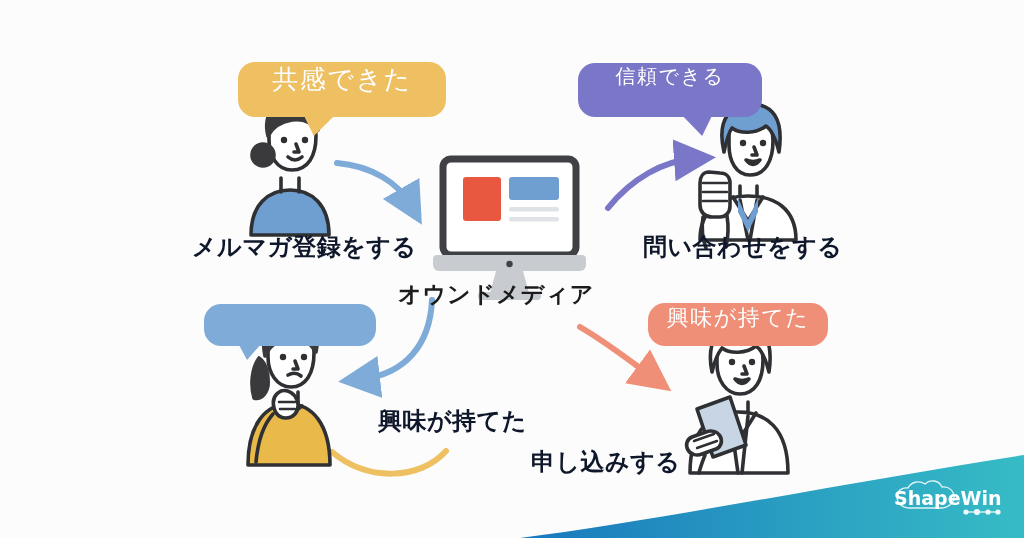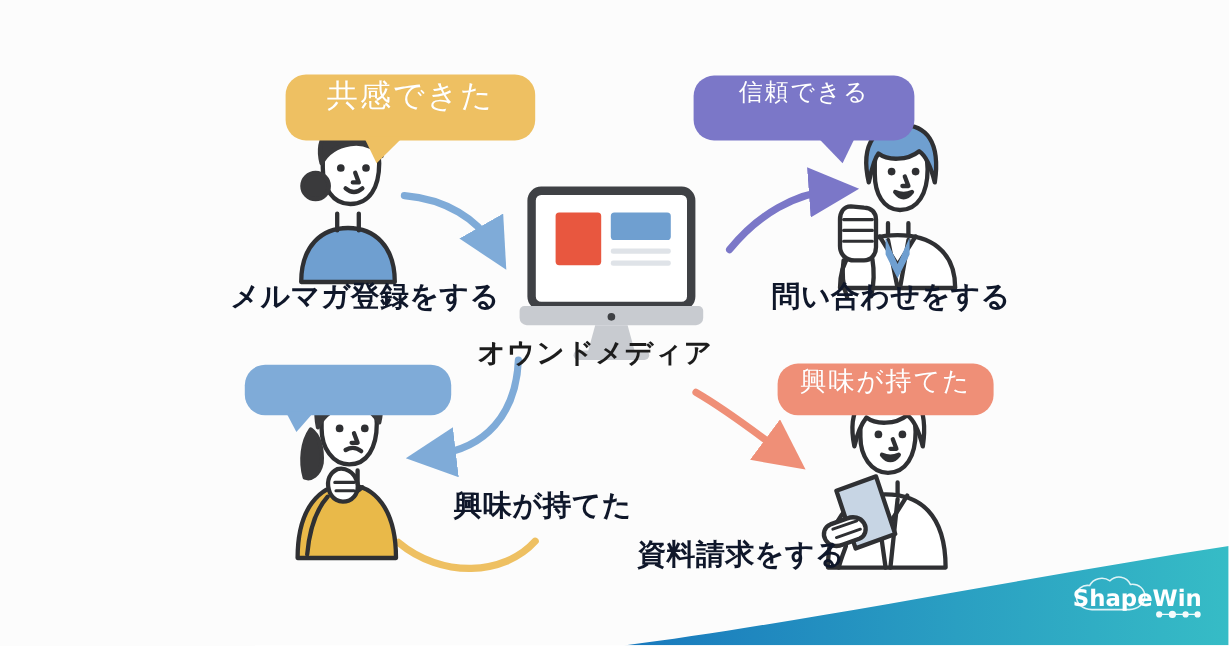"資料請求をする" div.label { text: 資料請求を -> 申し込み }
